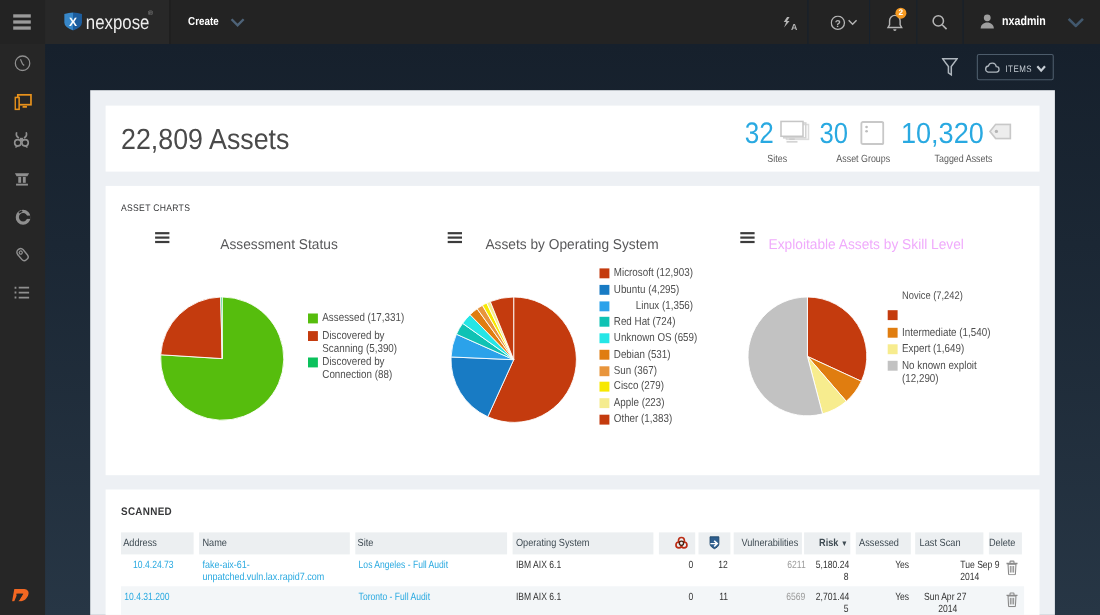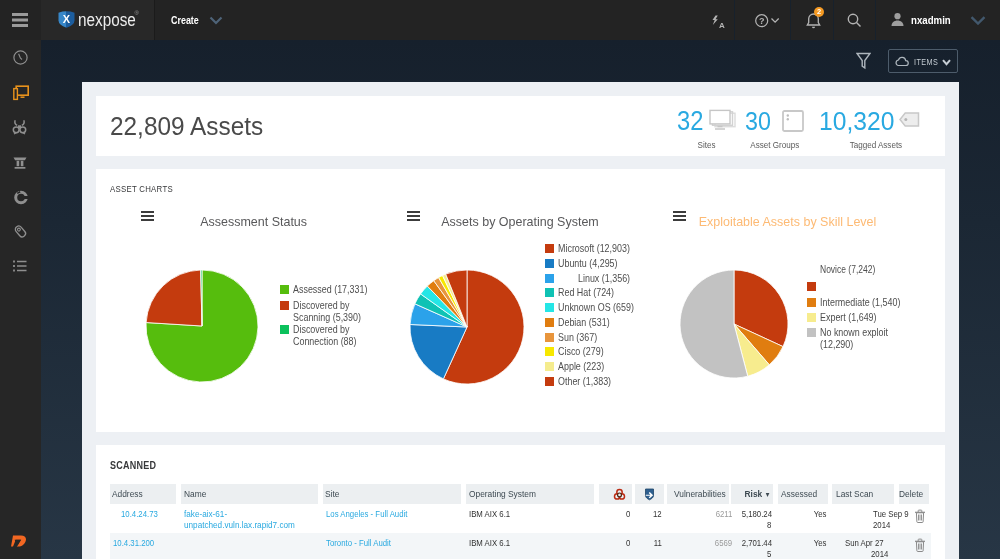"Asset Groups" div { text-align: left -> right }
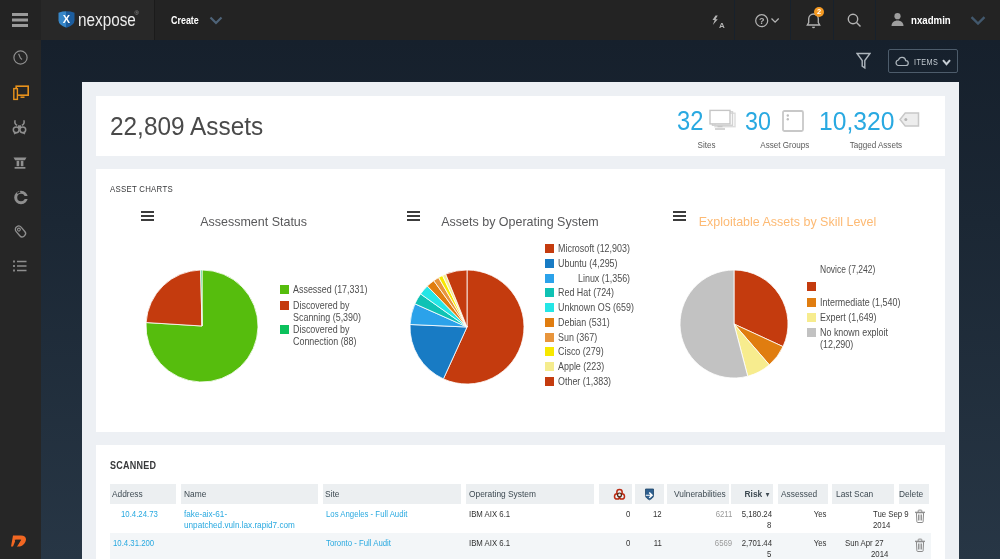"Exploitable Assets by Skill Level" div { color: #fdba74 -> #f0abfc }
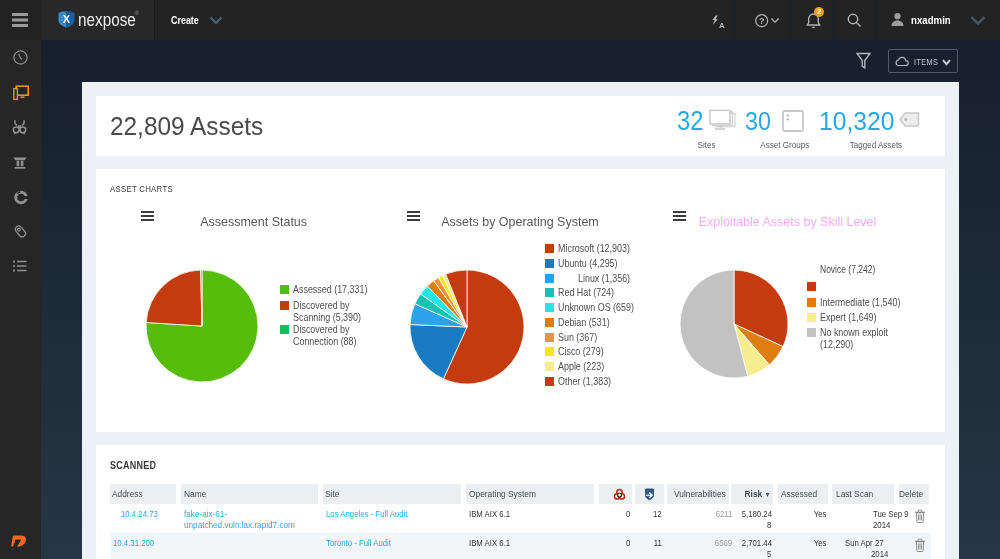"Sun Apr 27" div { text-align: right -> center }
